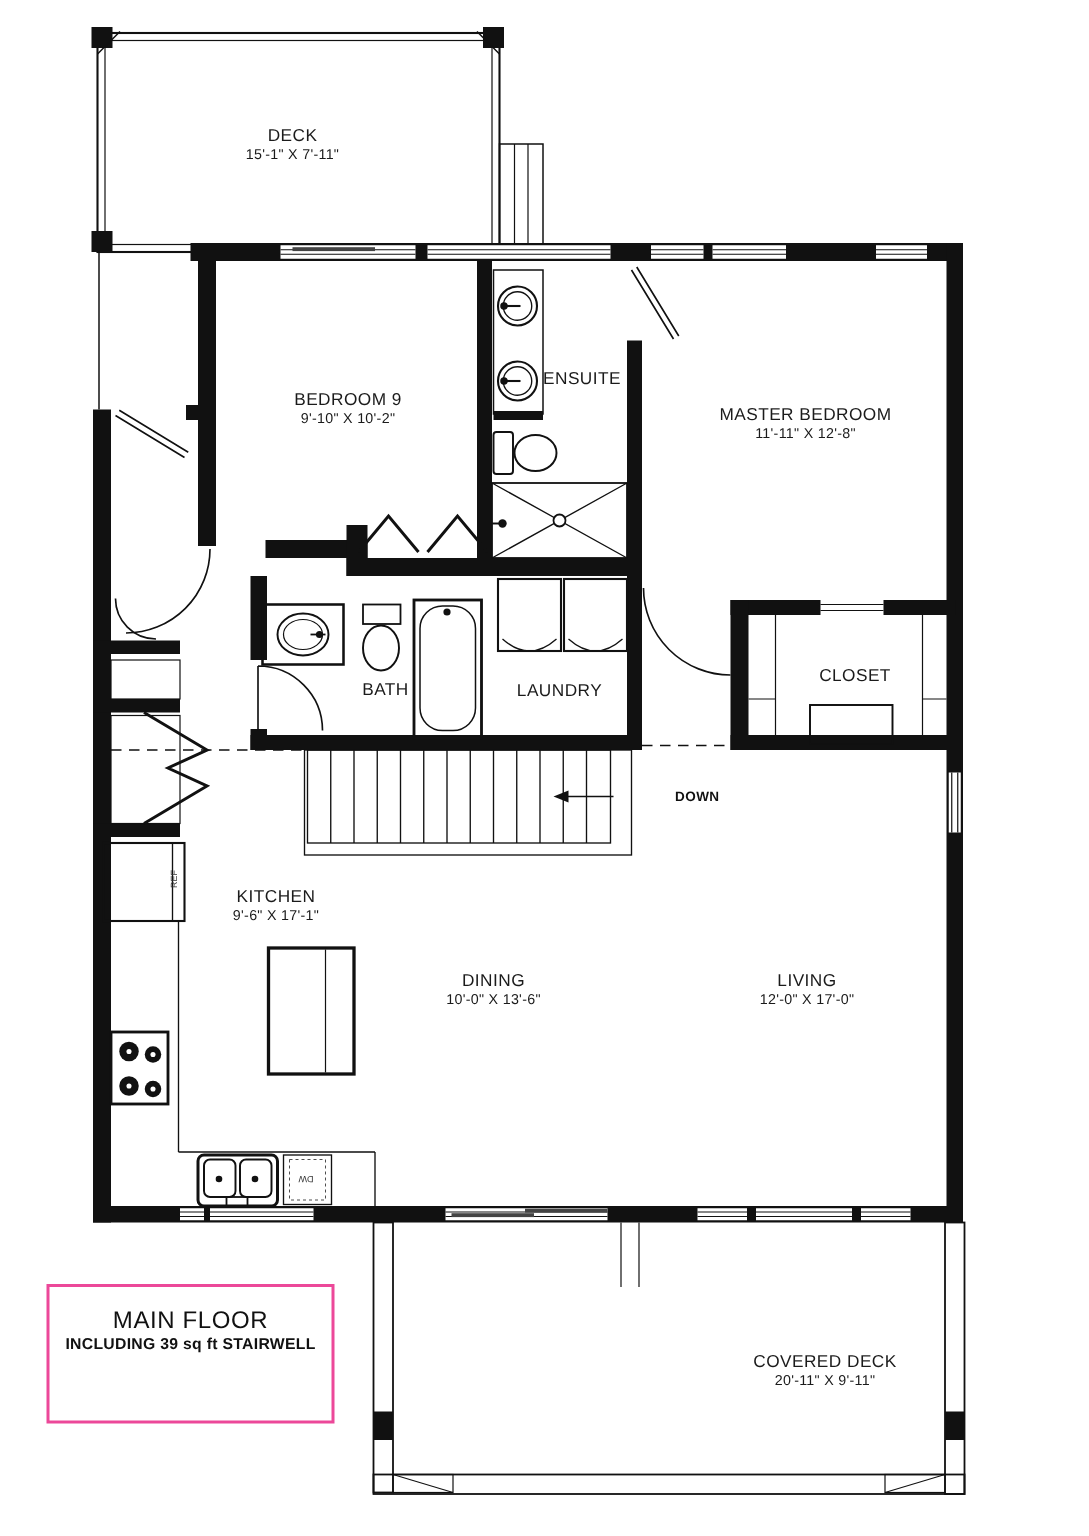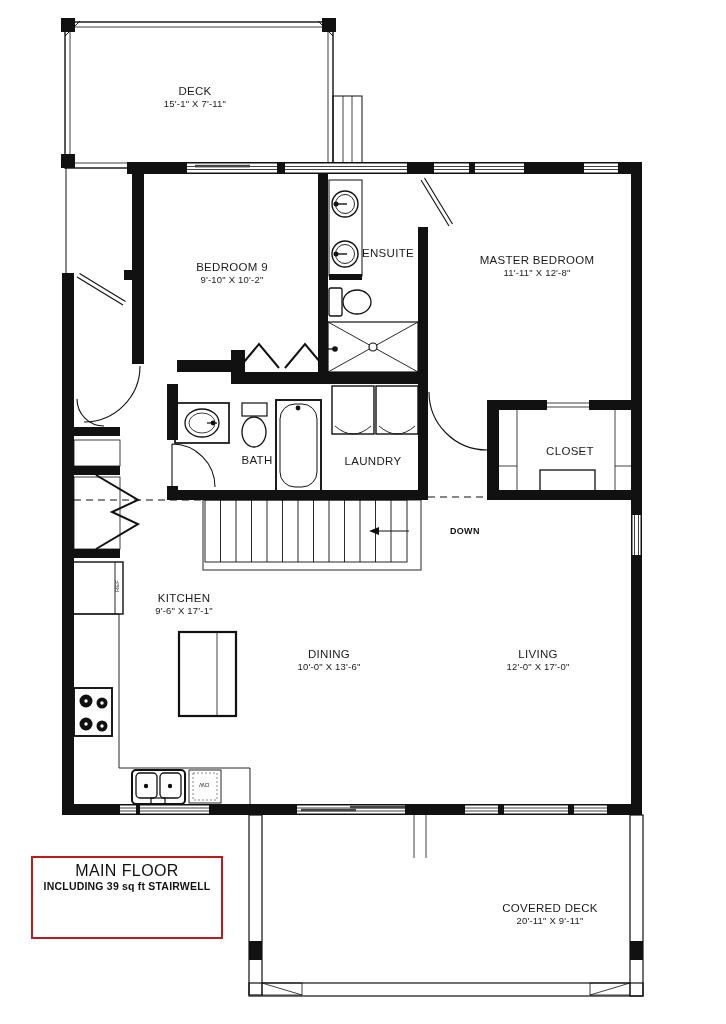"MASTER BEDROOM" div.lbl { top: 266px -> 283px }
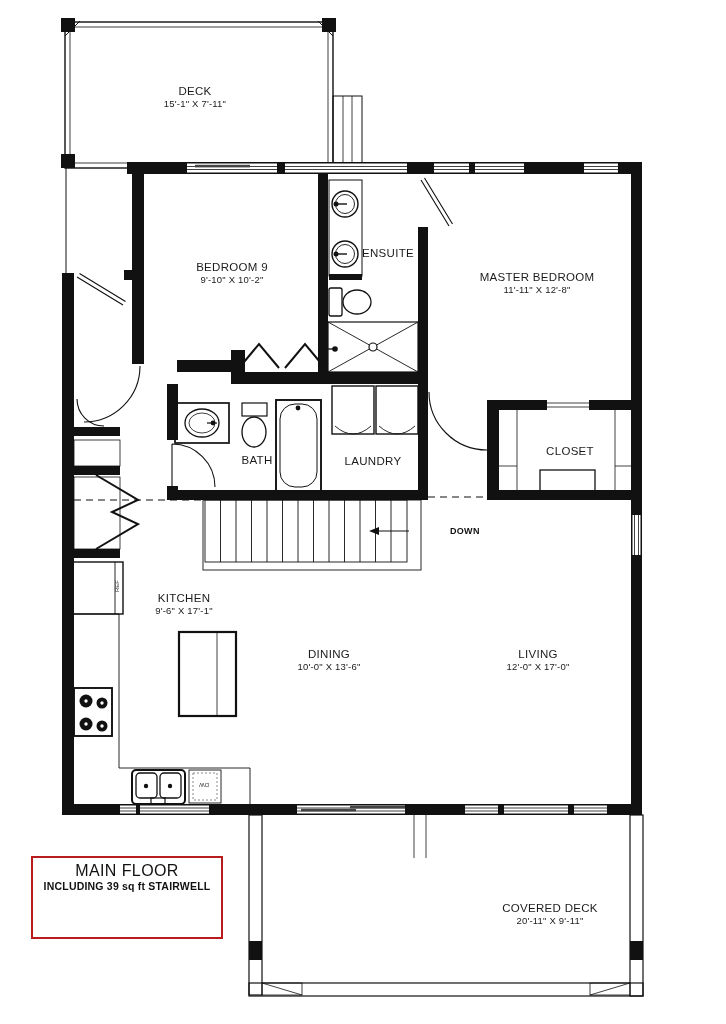"MAIN FLOOR" .info-box { border: 2px solid #b91c1c -> 2px solid #ec4899; padding-top: 3px -> 13px }
